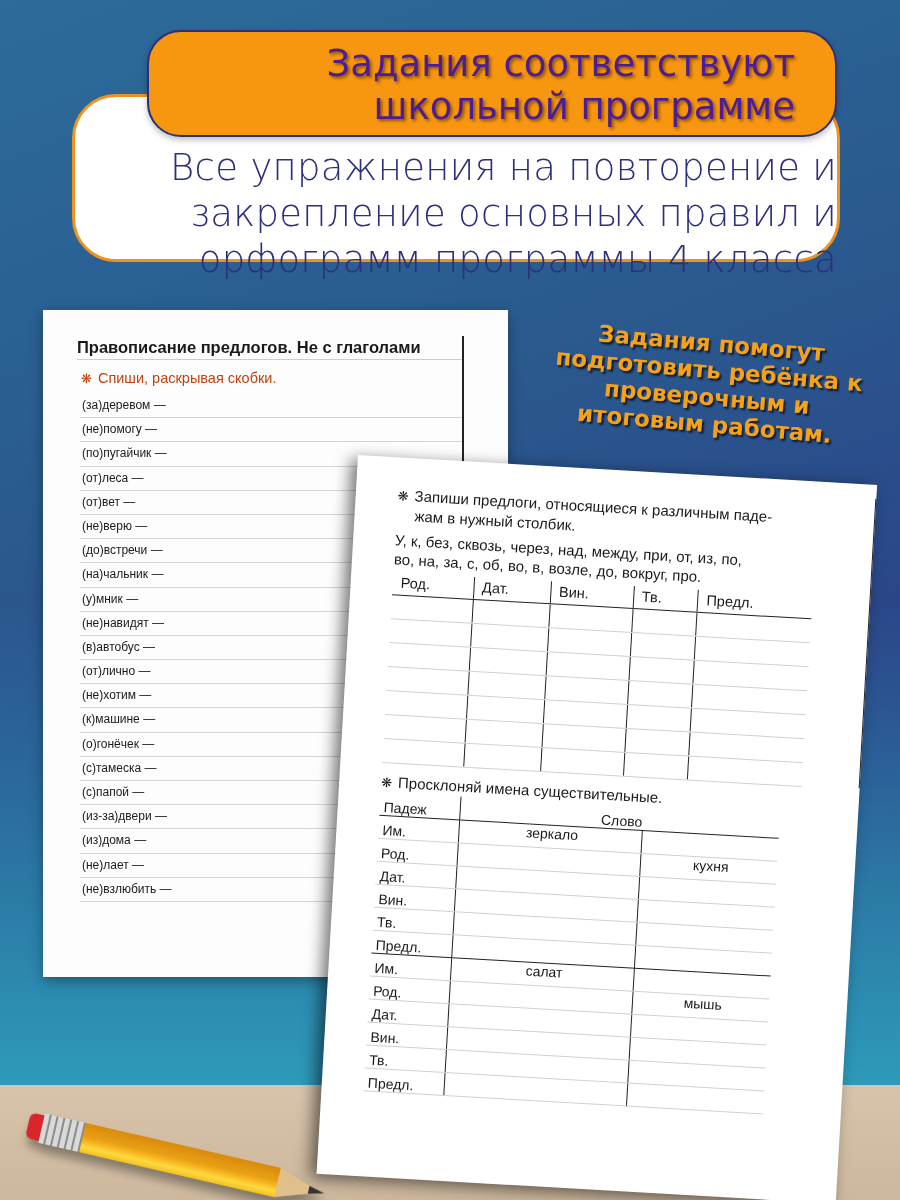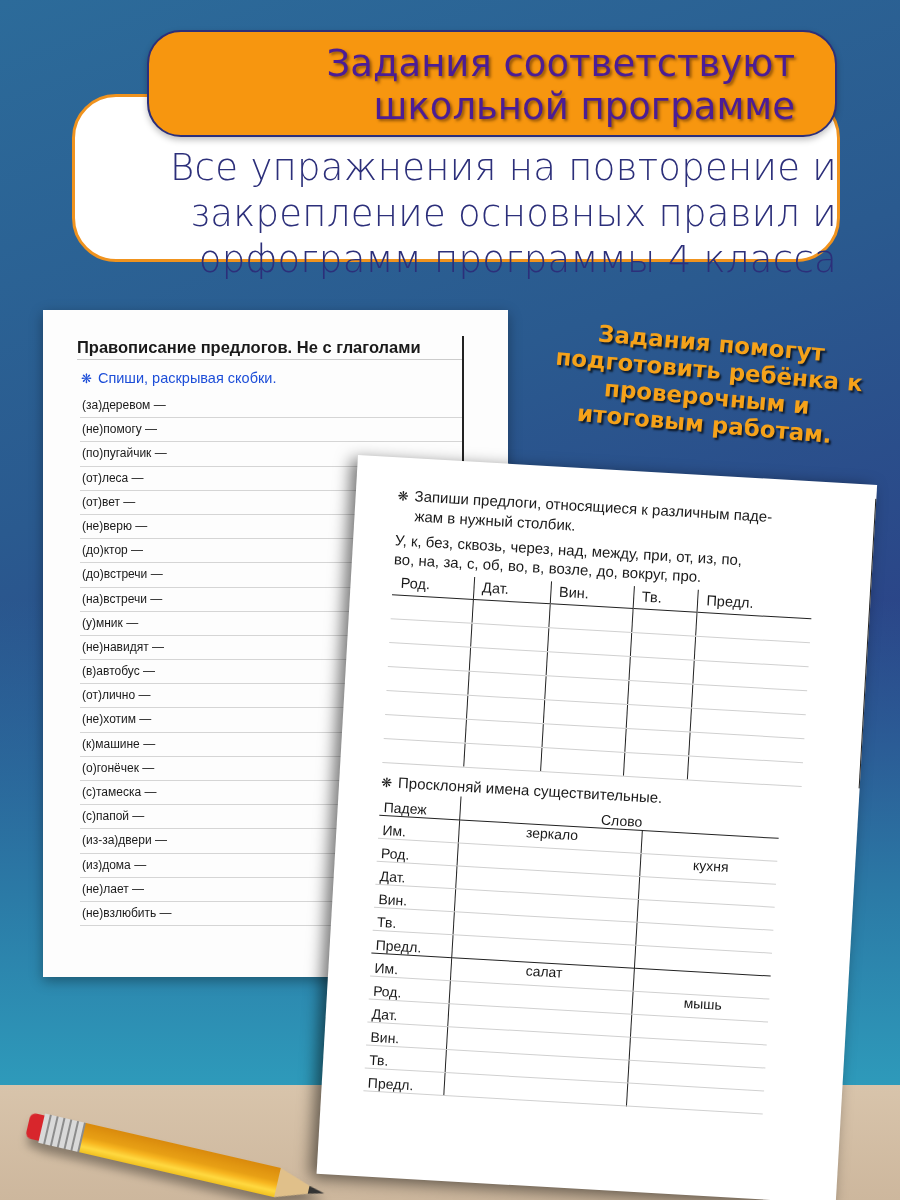"❋ Спиши, раскрывая скобки." .page-left .task { color: #1d4ed8 -> #c2410c }
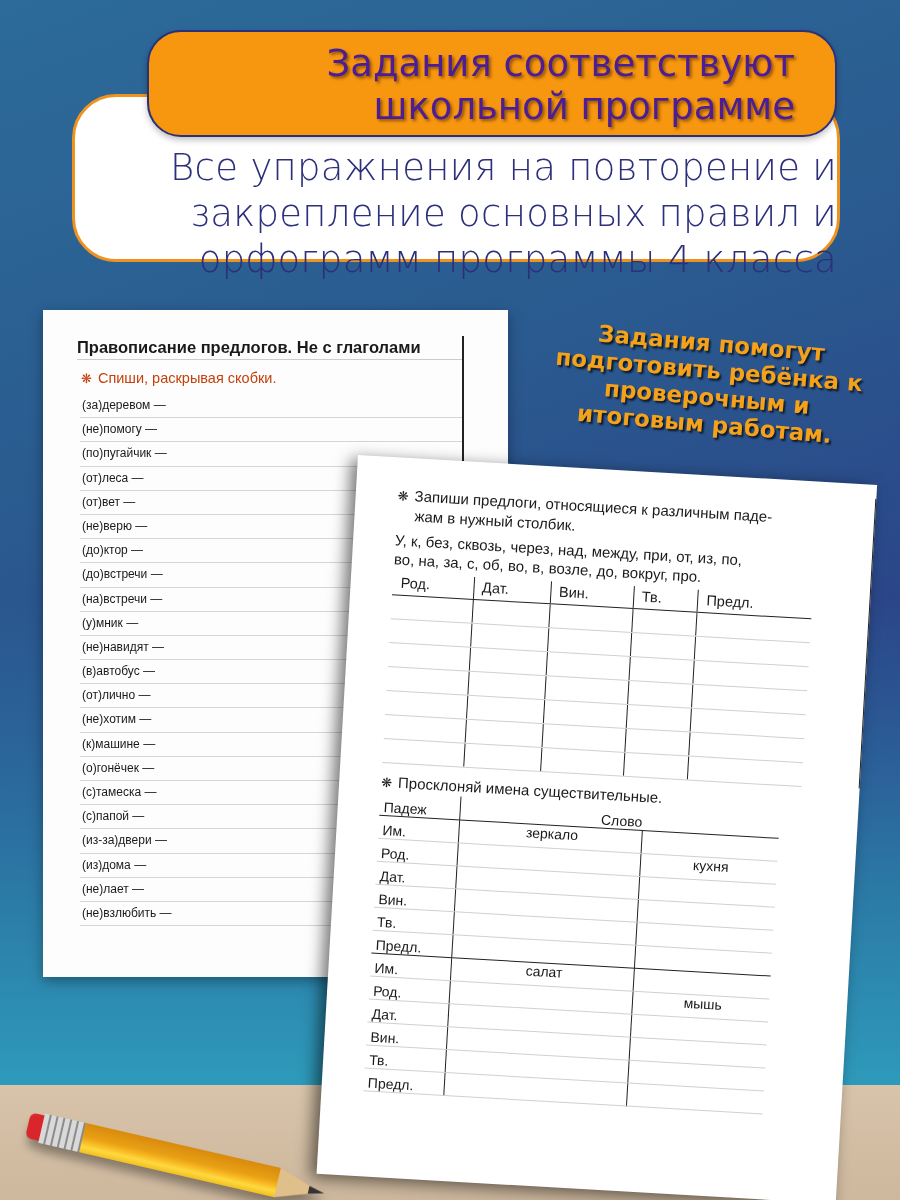"(до)ктор —" div.row { html: <div>(до)ктор —</div> -> none }
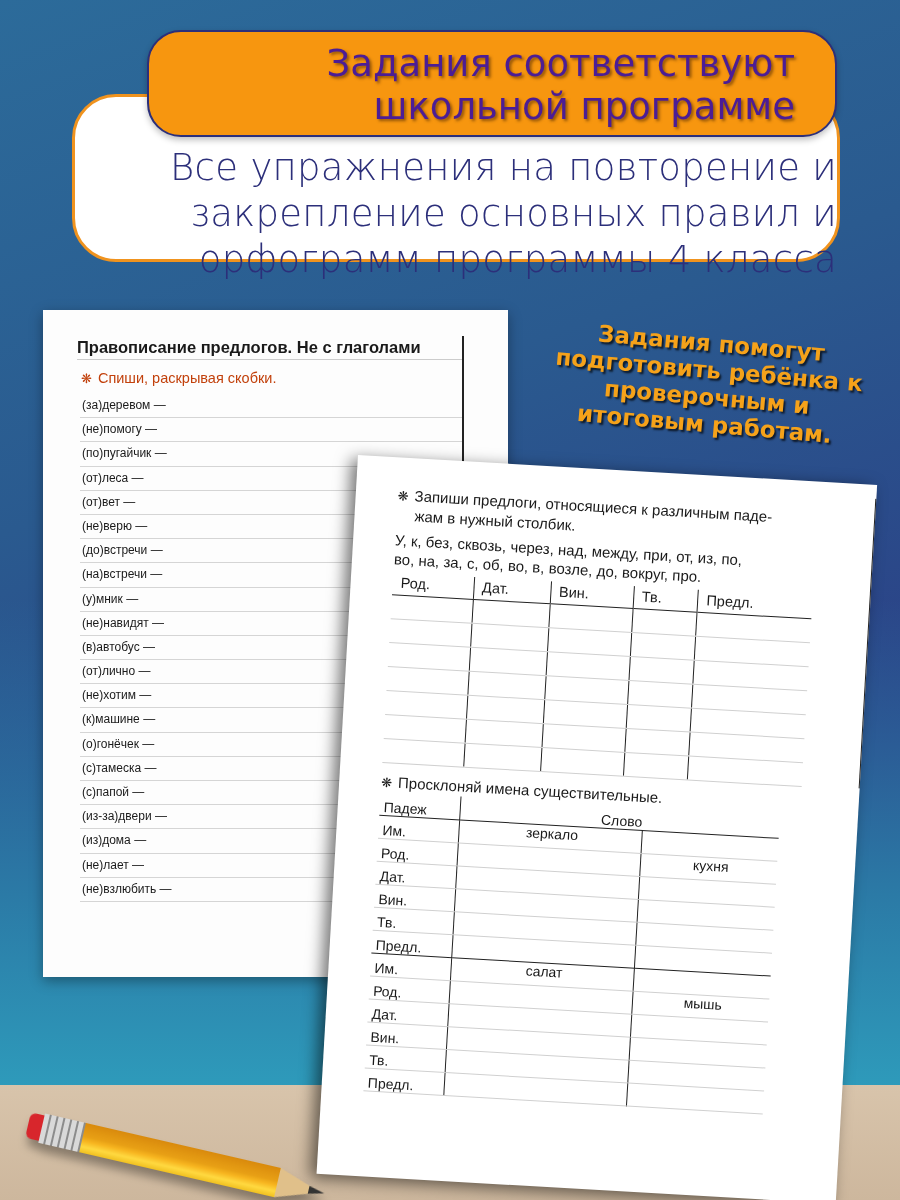"(на)встречи —" div.row { text: встречи -> чальник }
